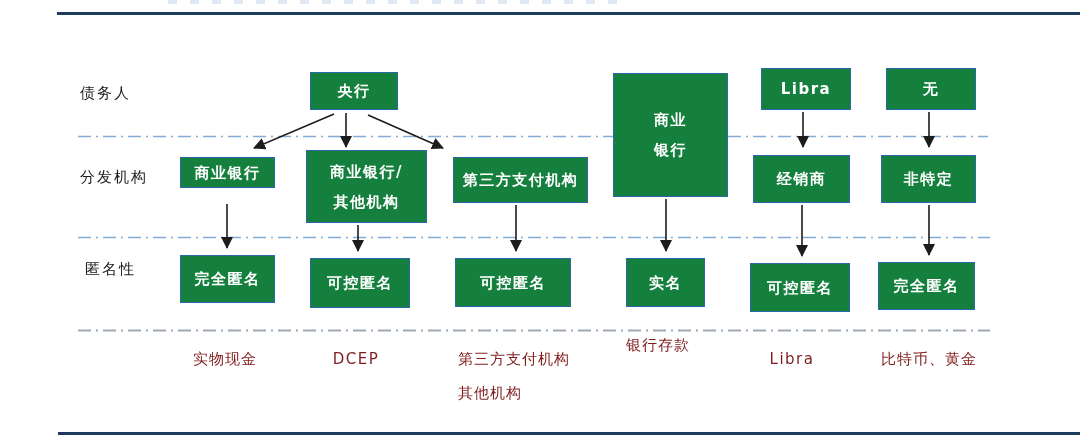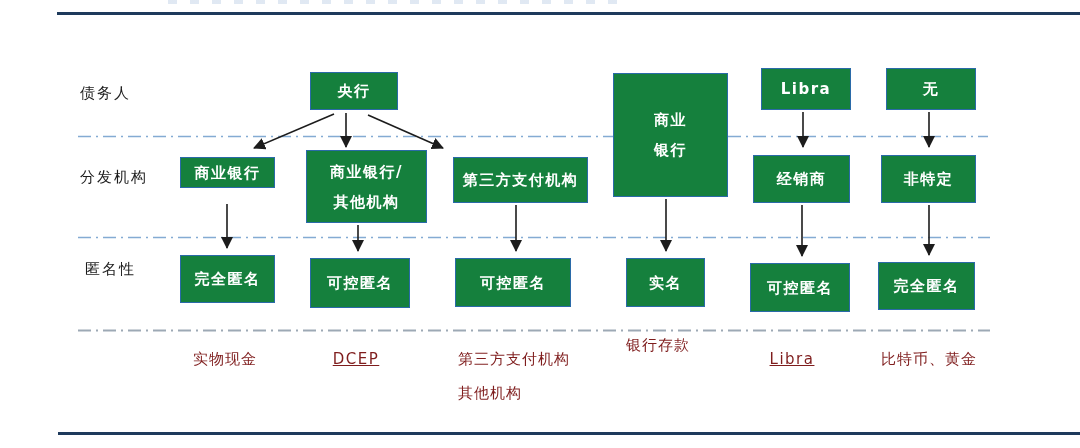"DCEP" .col-label.latin { text-decoration: underline -> none }
